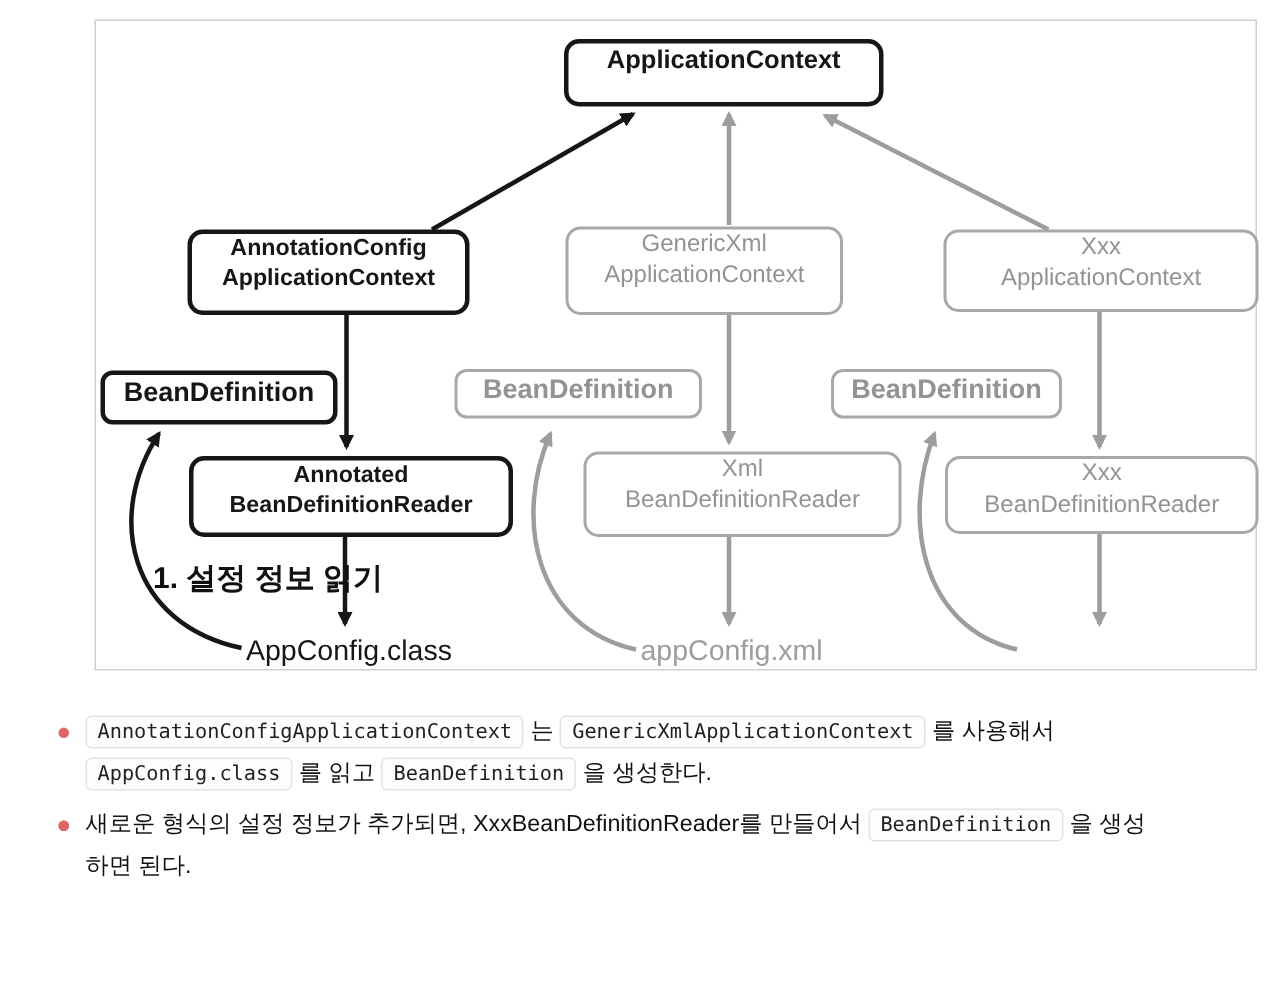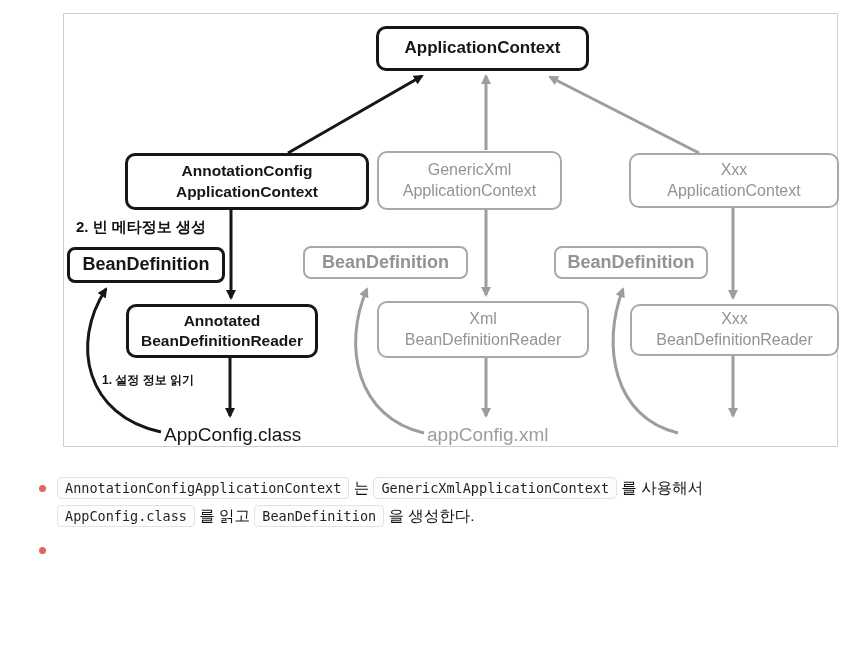"ApplicationContext" .node { justify-content: center -> none }
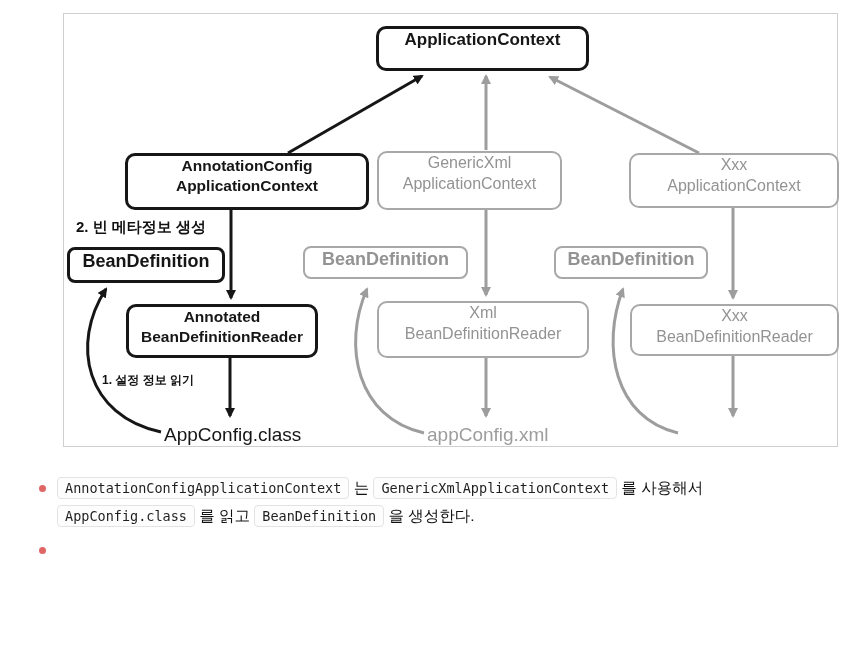"AnnotationConfig" div.node { width: 244px -> 188px }
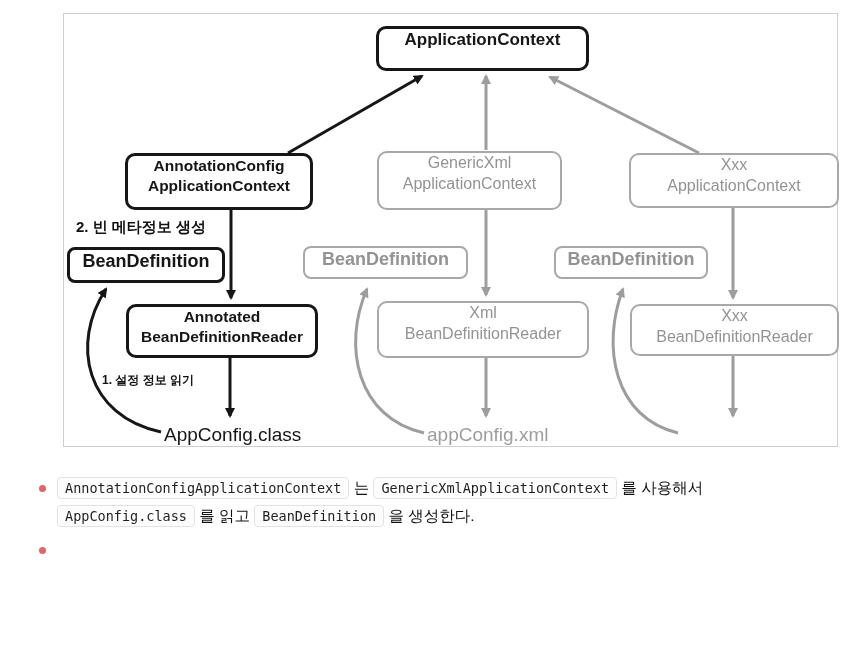"2. 빈 메타정보 생성" div.step-label { html: <div>2. 빈 메타정보 생성</div> -> none }
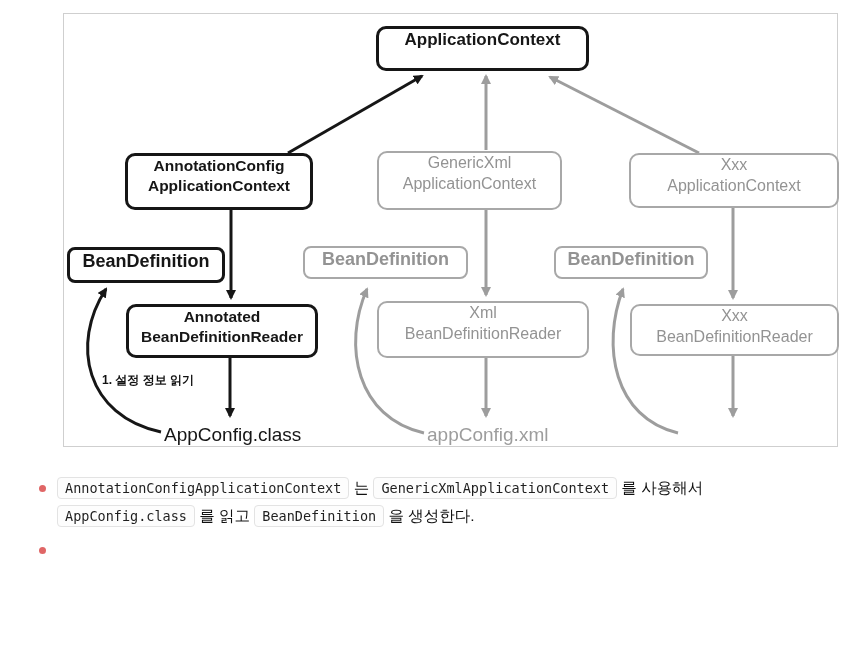"Annotated" div.node { width: 192px -> 216px }
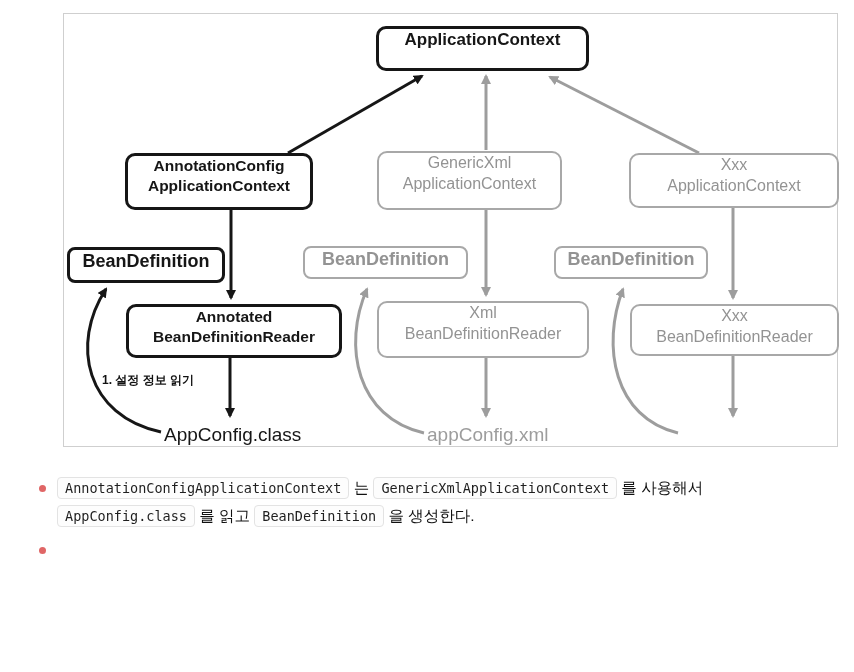"Xml" div.node { left: 313px -> 325px }
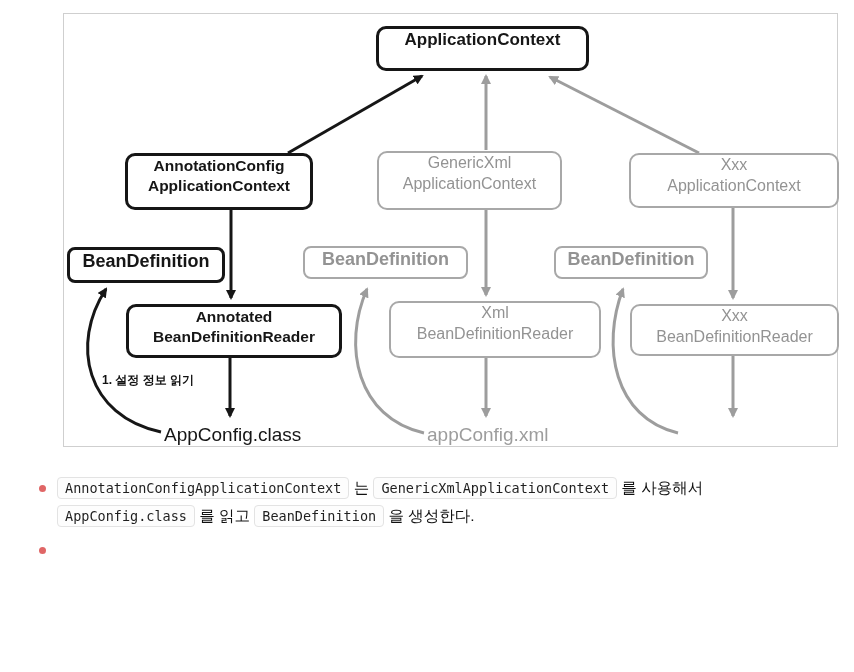"1. 설정 정보 읽기" div.step-label { font-size: 12px -> 20px }
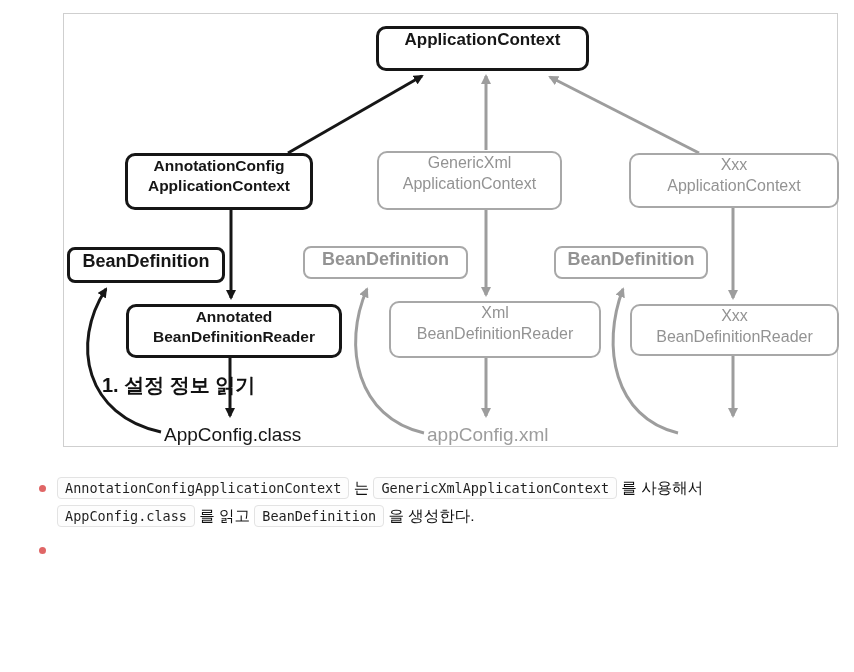"새로운 형식의 설정 정보가 추가되면," div.note-item { html: none -> <div> <span></span> <span>새로운 형식의 설정 정보가 추가되면, XxxBeanDefinitionReader를 만들어서 <code>BeanDefinition</code> 을 생성<br>하면 된다.</span> </div> }
